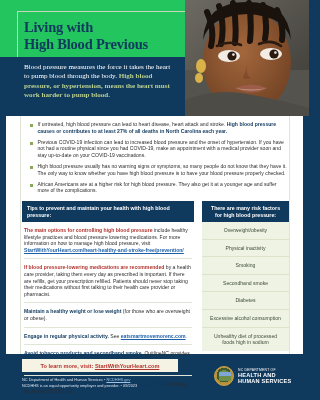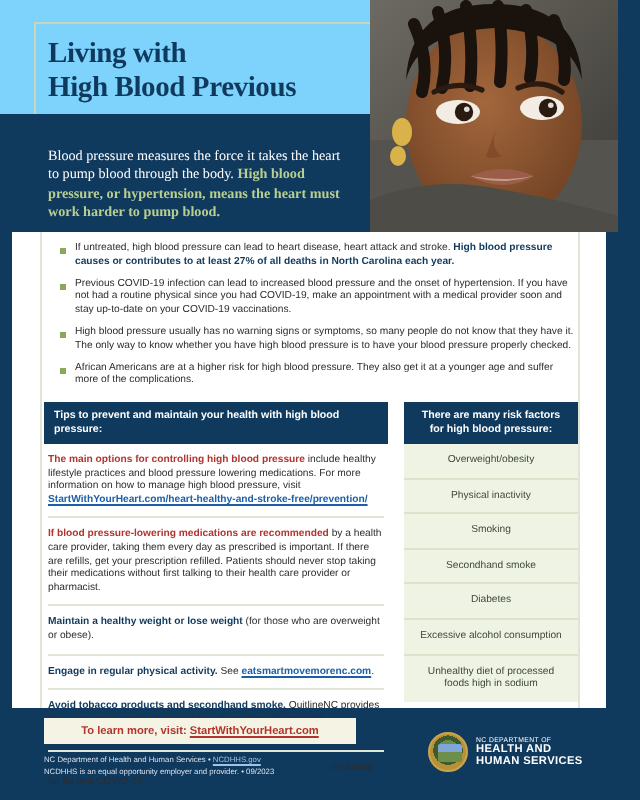"Living with" .top-band { background: #7dd3fc -> #22c55e }
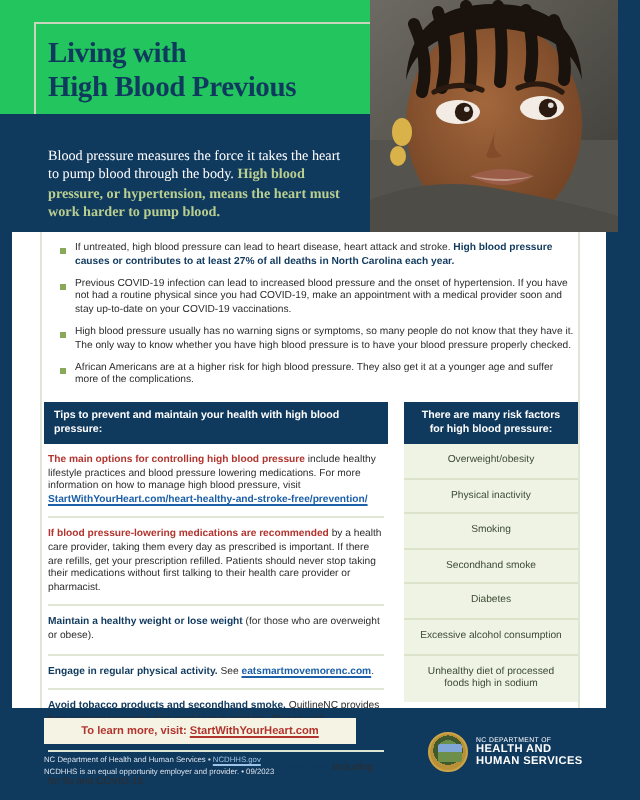"Blood pressure measures the force" .intro { padding: 17px 14px 0 24px -> 6px 14px 0 24px }
